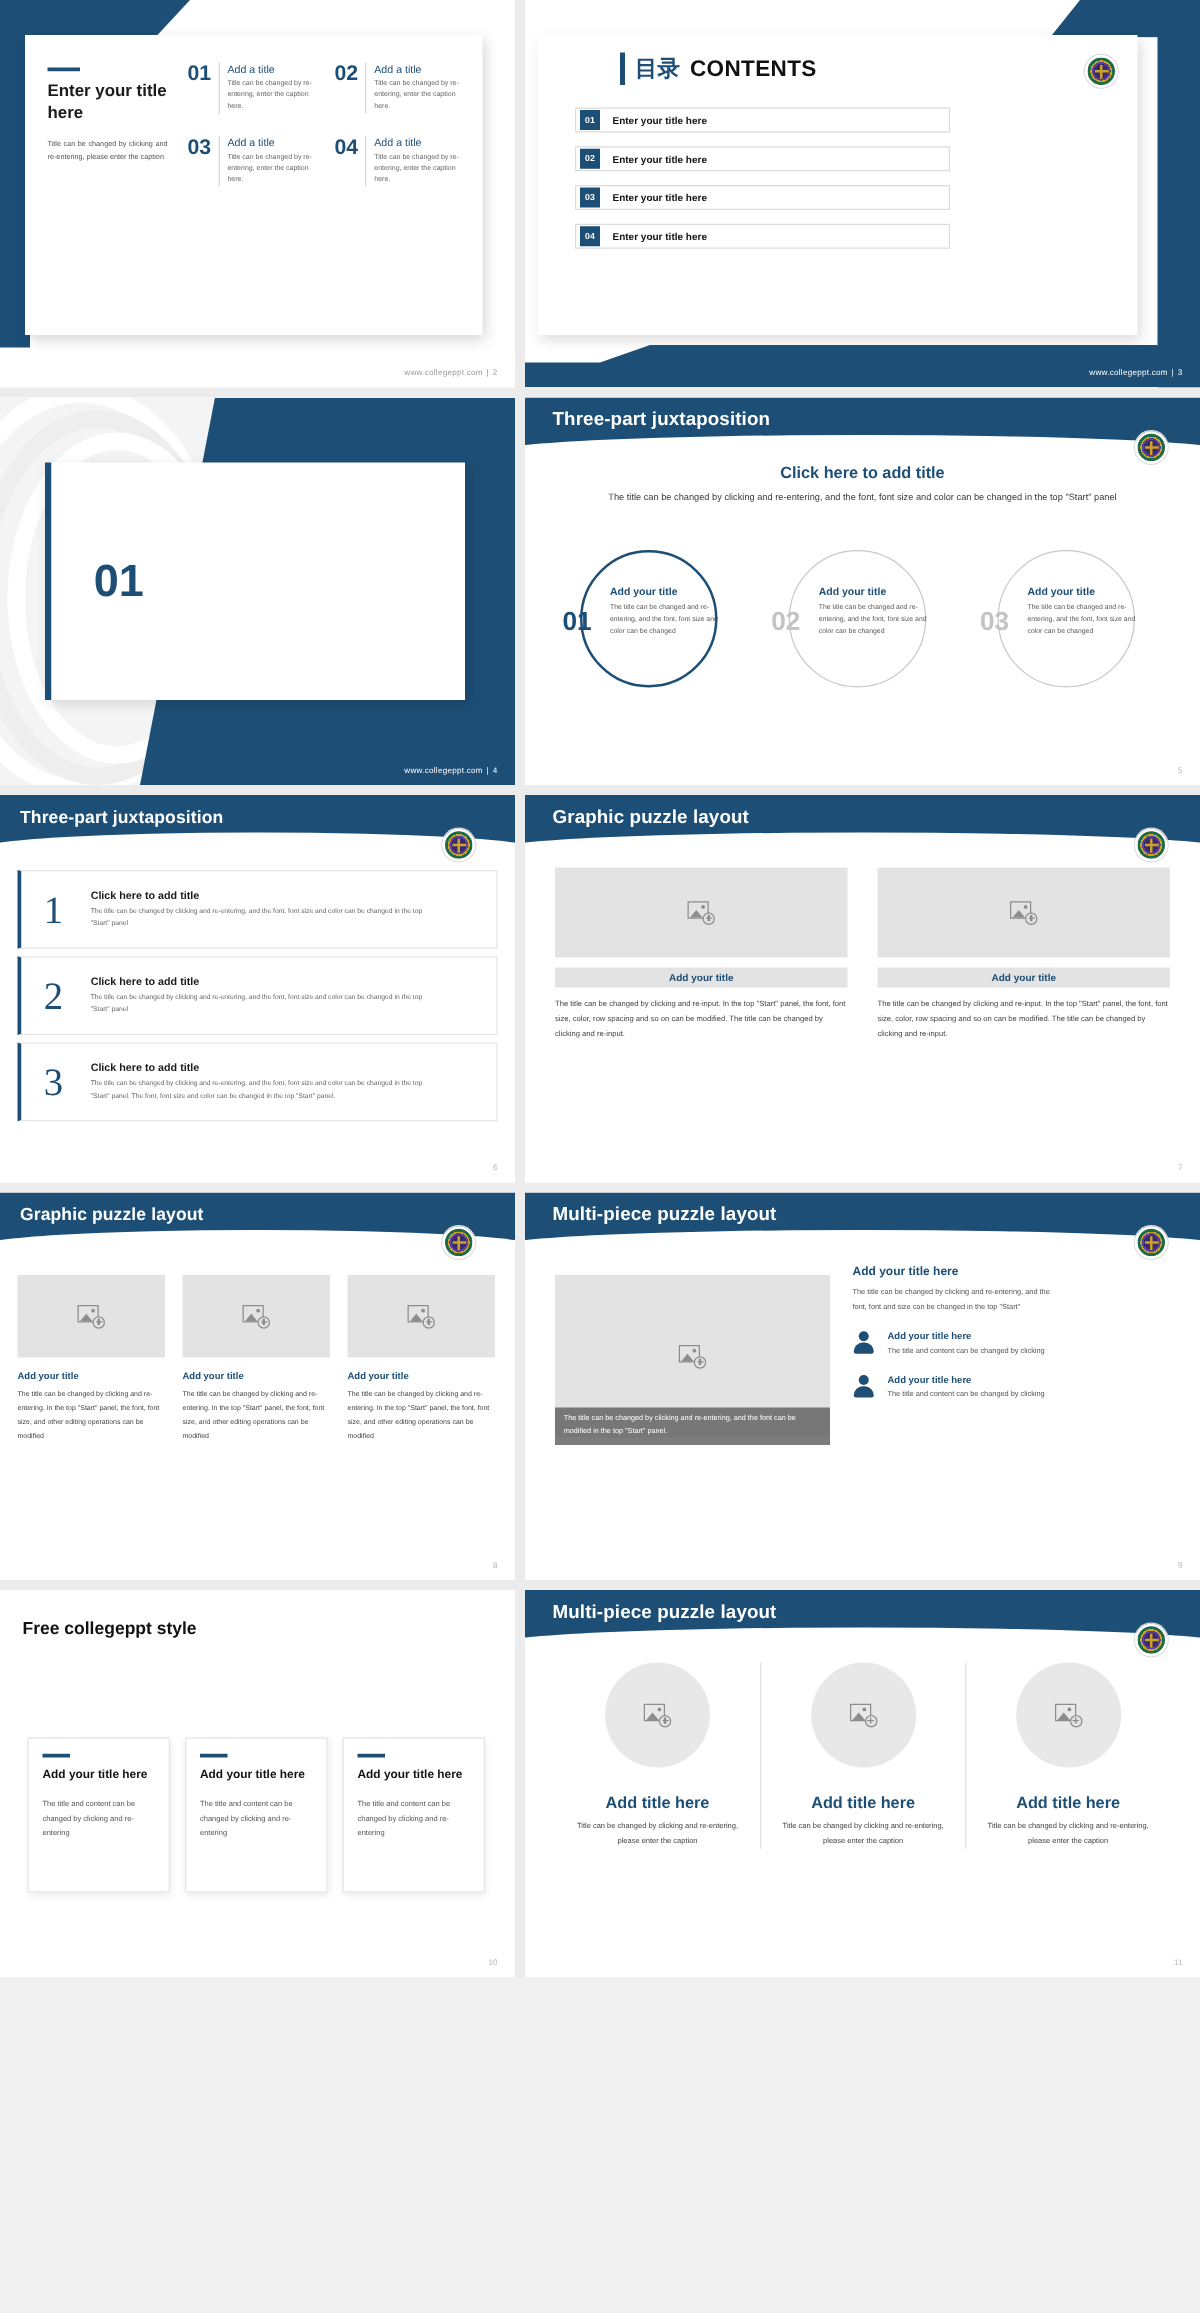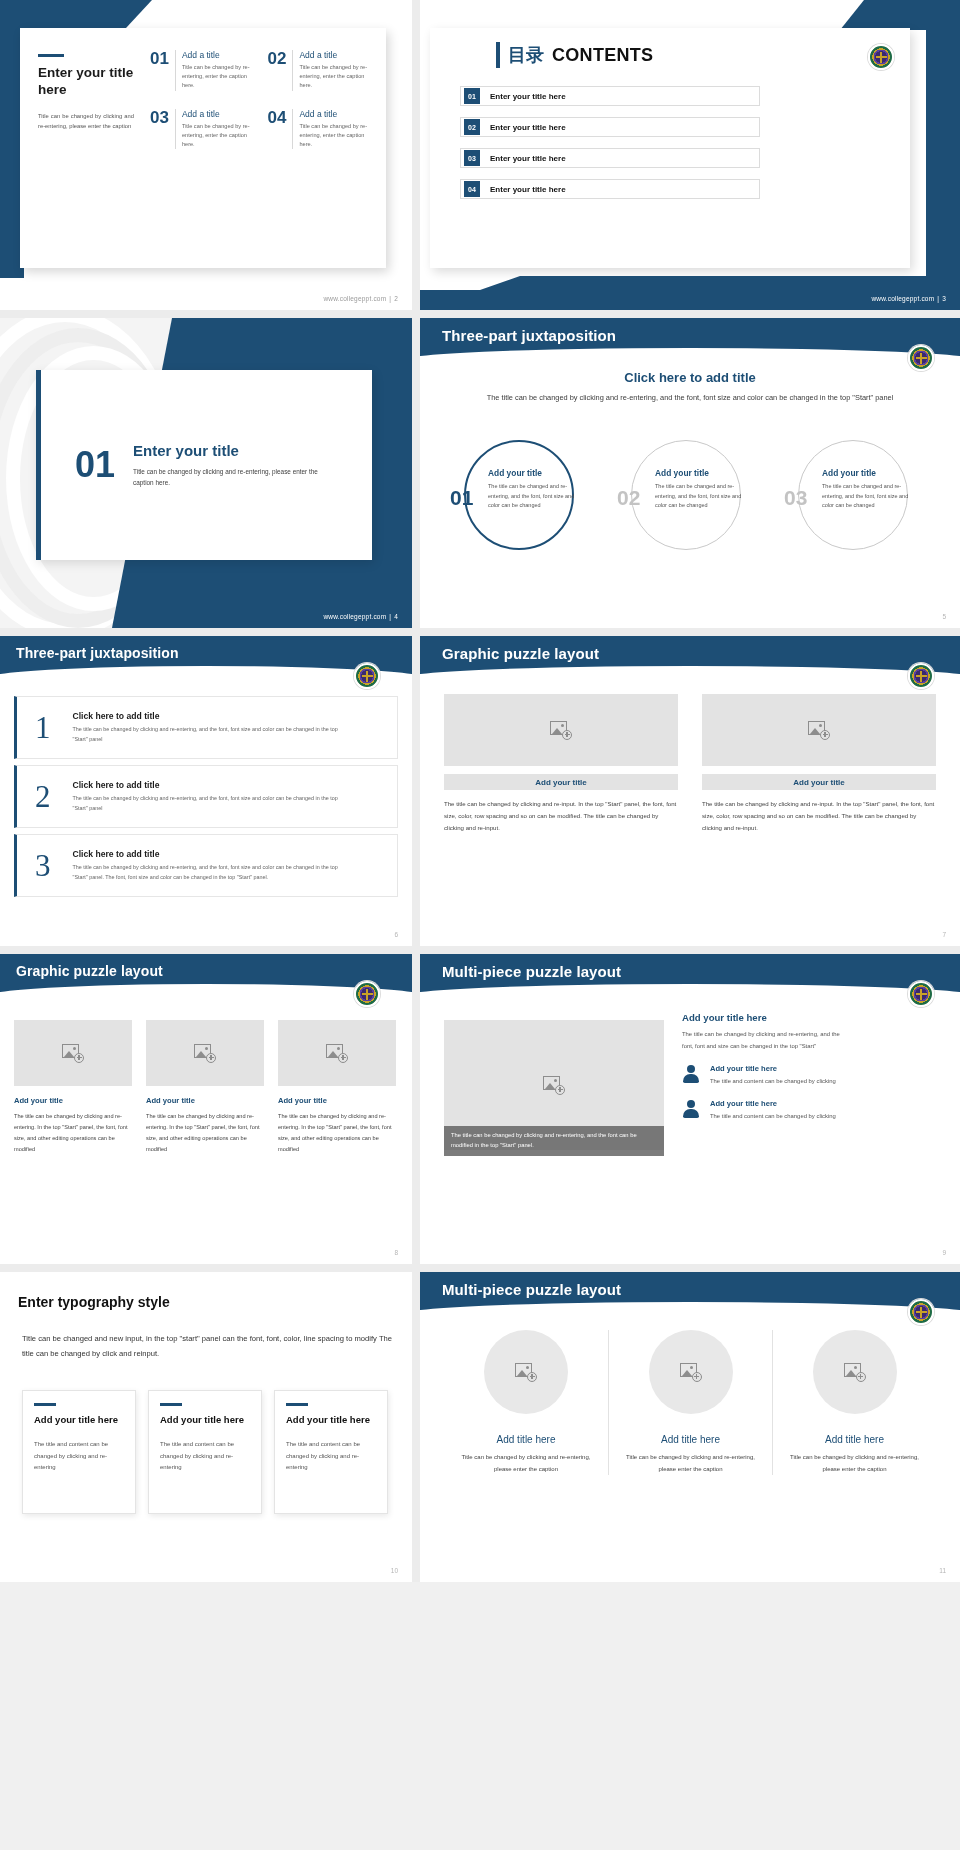"Enter your title" div { html: <div> <div>Enter your title</div> <div>Title can be changed by clicking and re-entering, please enter the caption here.</div> </div> -> none }
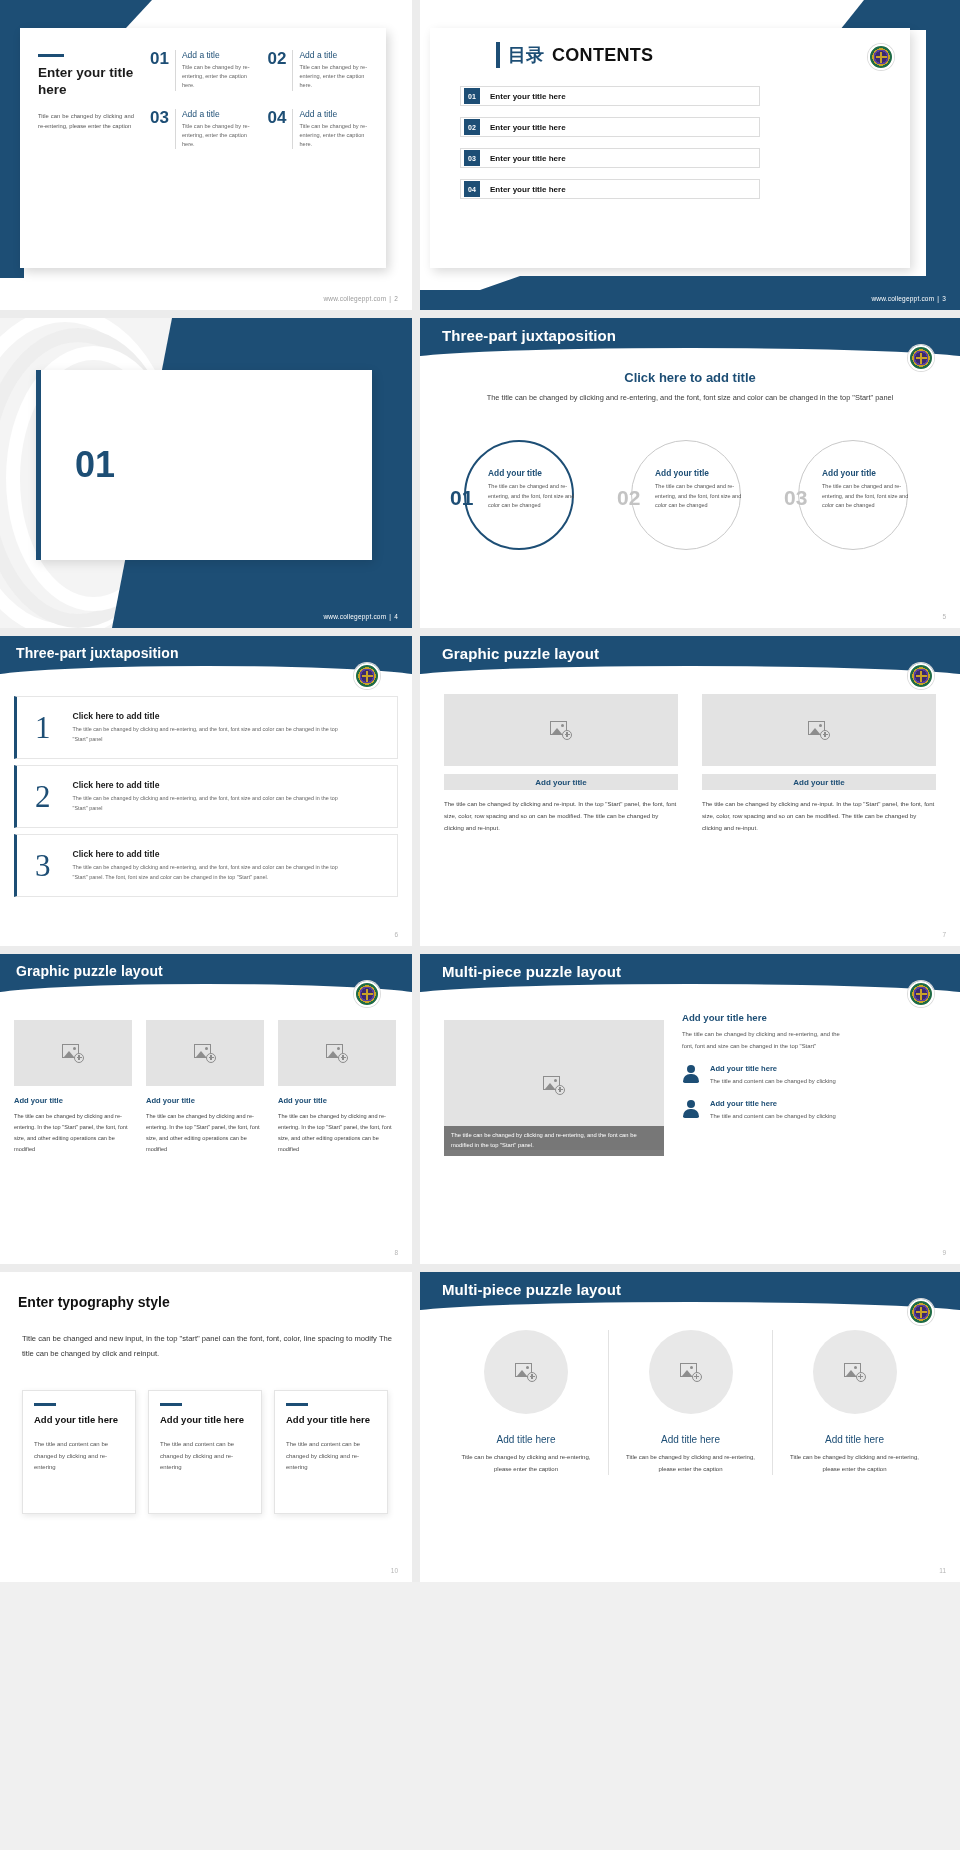"Enter typography style" div.s10-title { text: Enter typography -> Free collegeppt }
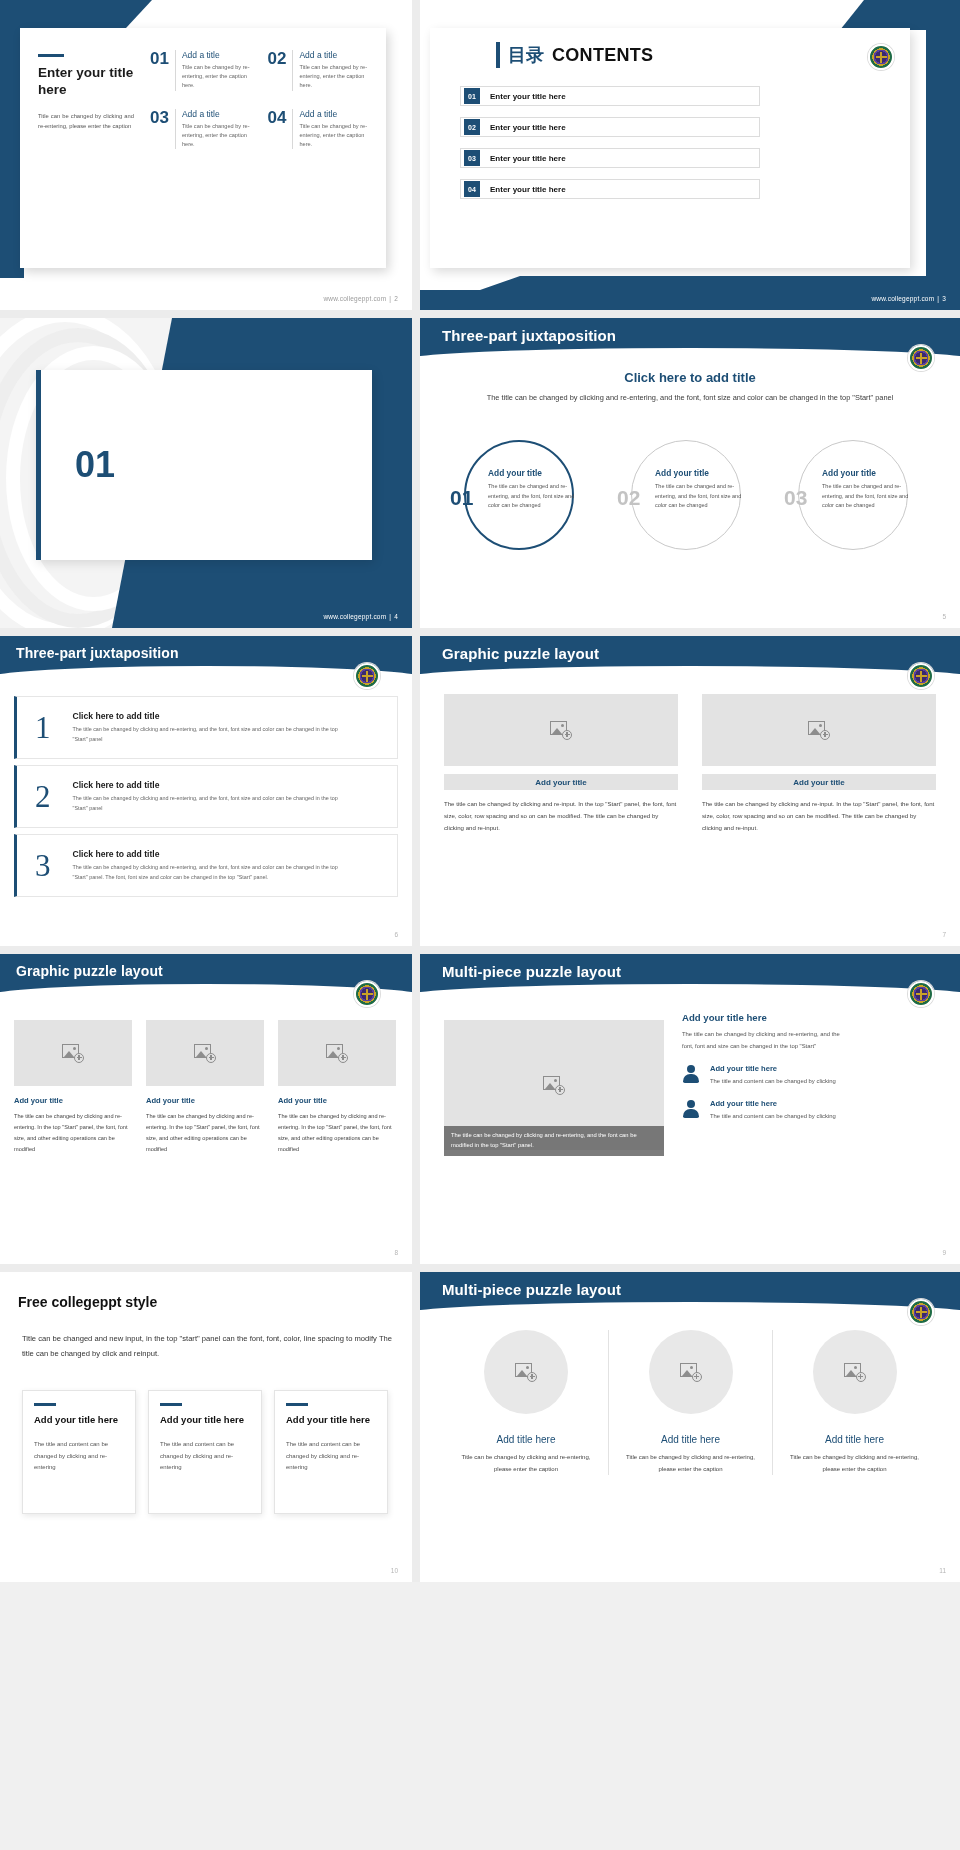"Title can be changed and" div.s10-sub { html: <div>Title can be changed and new input, in the top "start" panel can the font, font, color, line spacing to modify The title can be changed by click and reinput.</div> -> none }
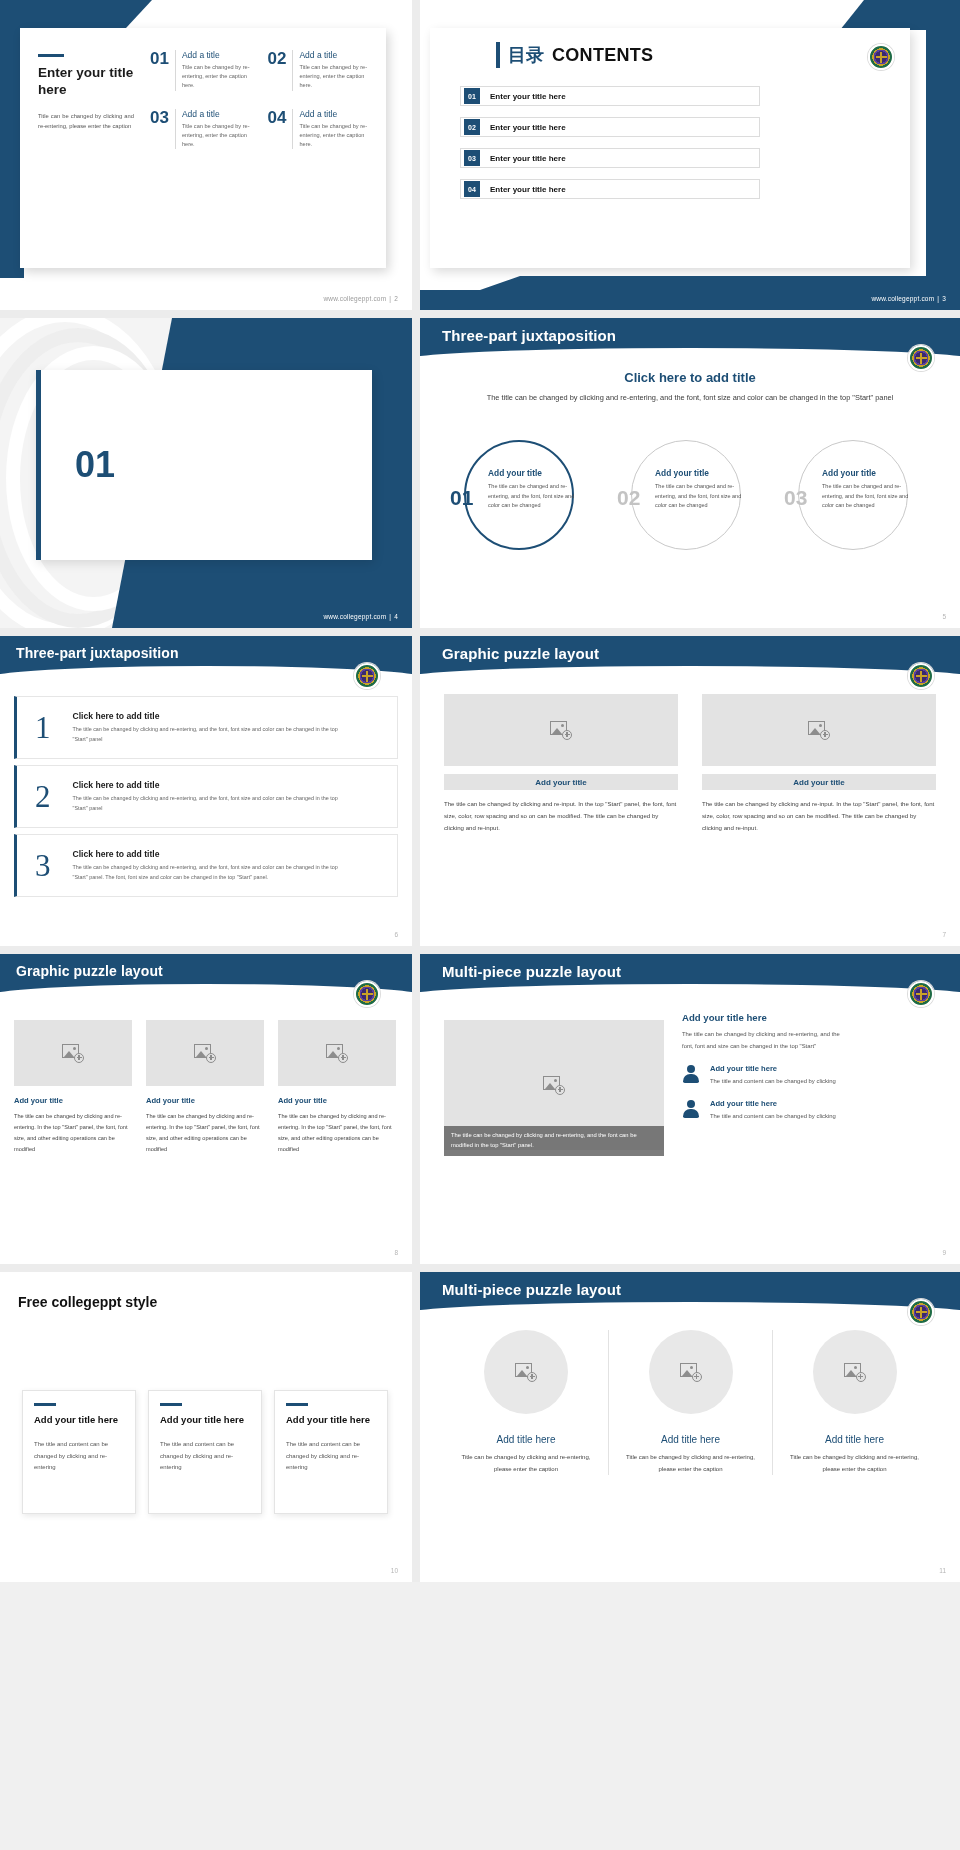"Add title here" .s11-t { font-size: 10px -> 13px; font-weight: normal -> bold }
